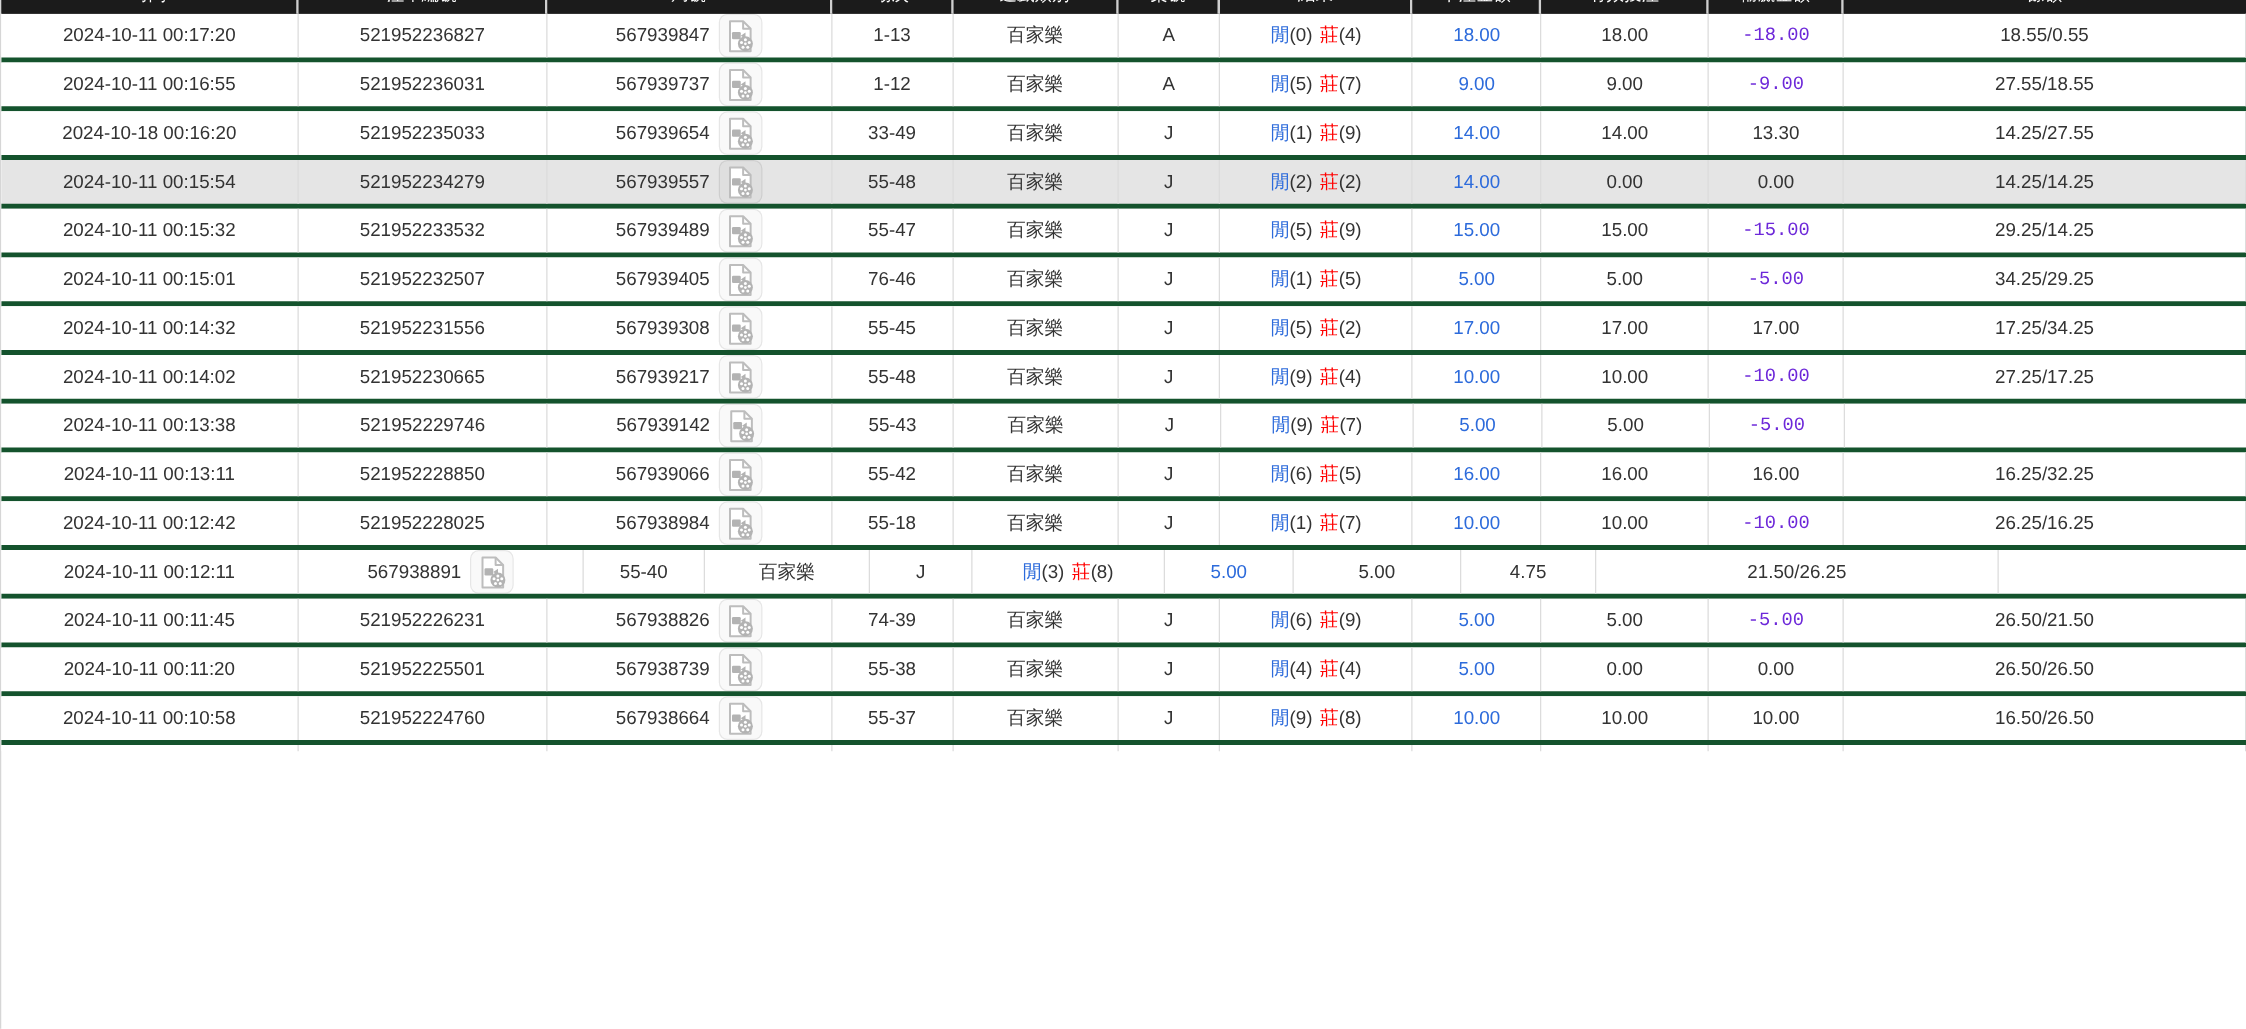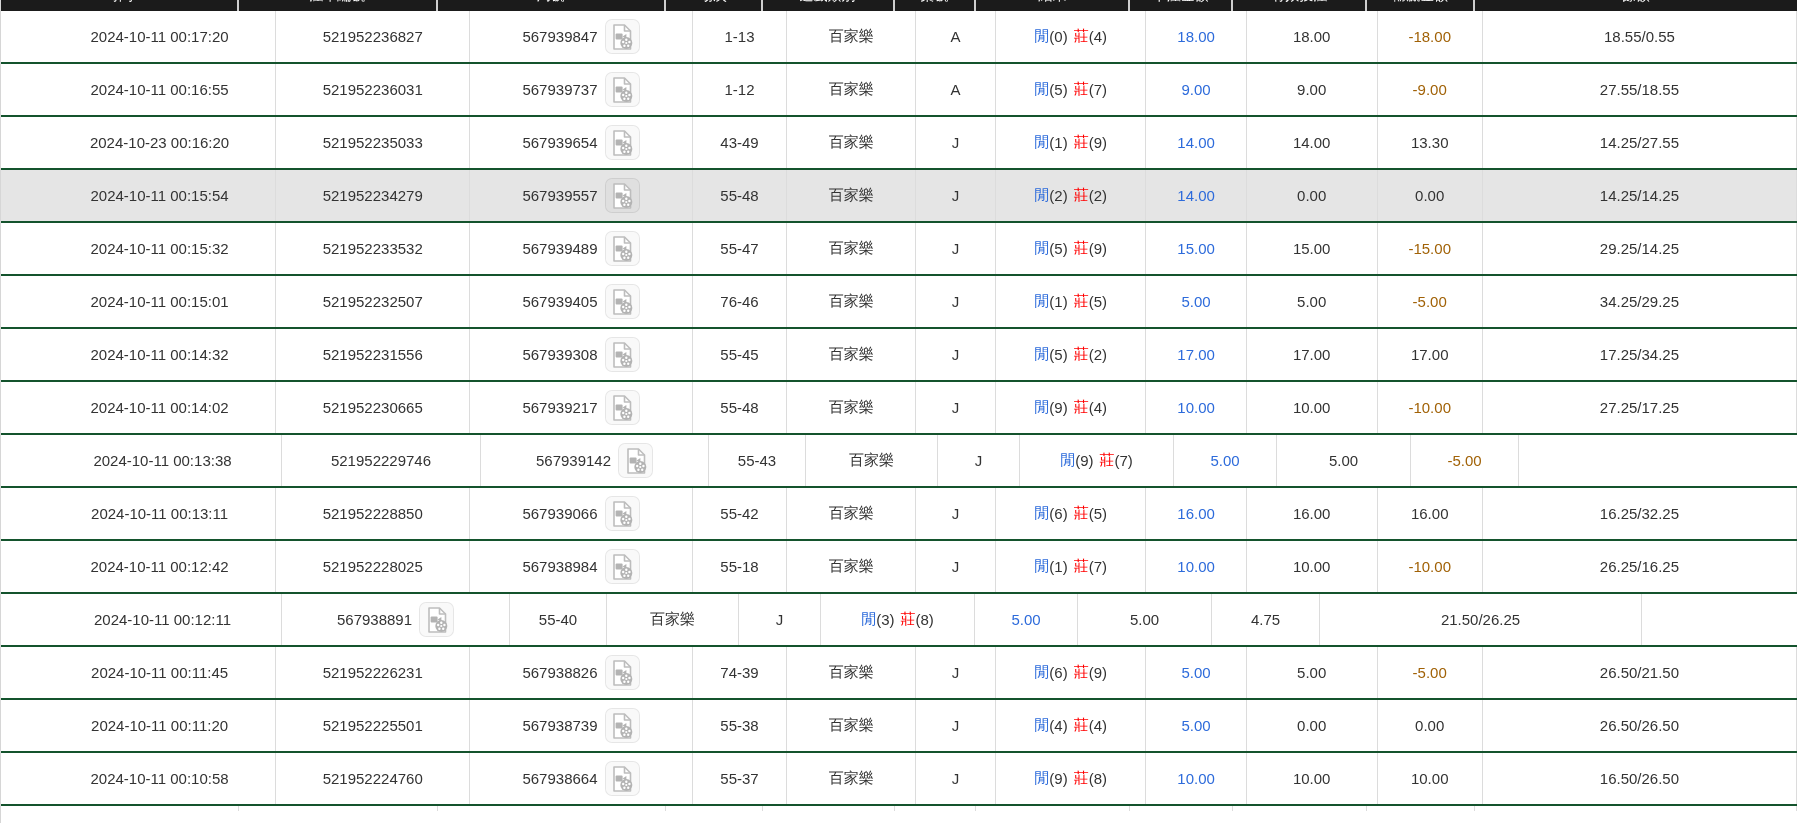"2024-10-11 00:17:20" .row { border-bottom: 2px solid #14532d -> 4px solid #14532d; height: 53px -> 39px; padding-left: 43px -> none }
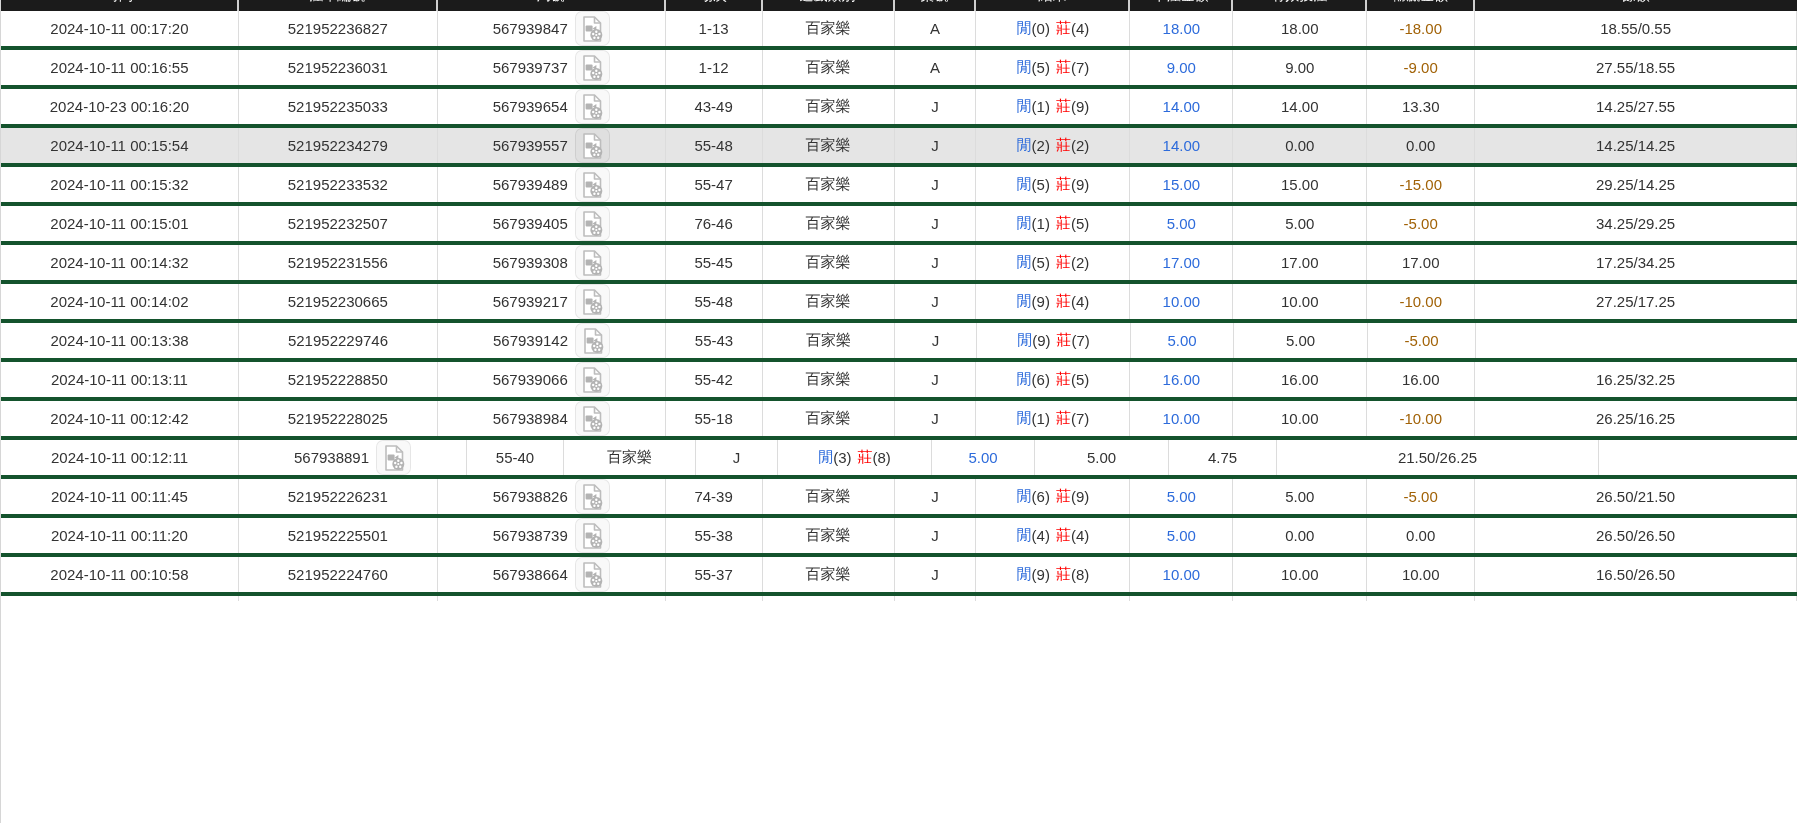"-18.00" .neg { color: #a16207 -> #6d28d9; font-family: none -> Liberation Mono, monospace }
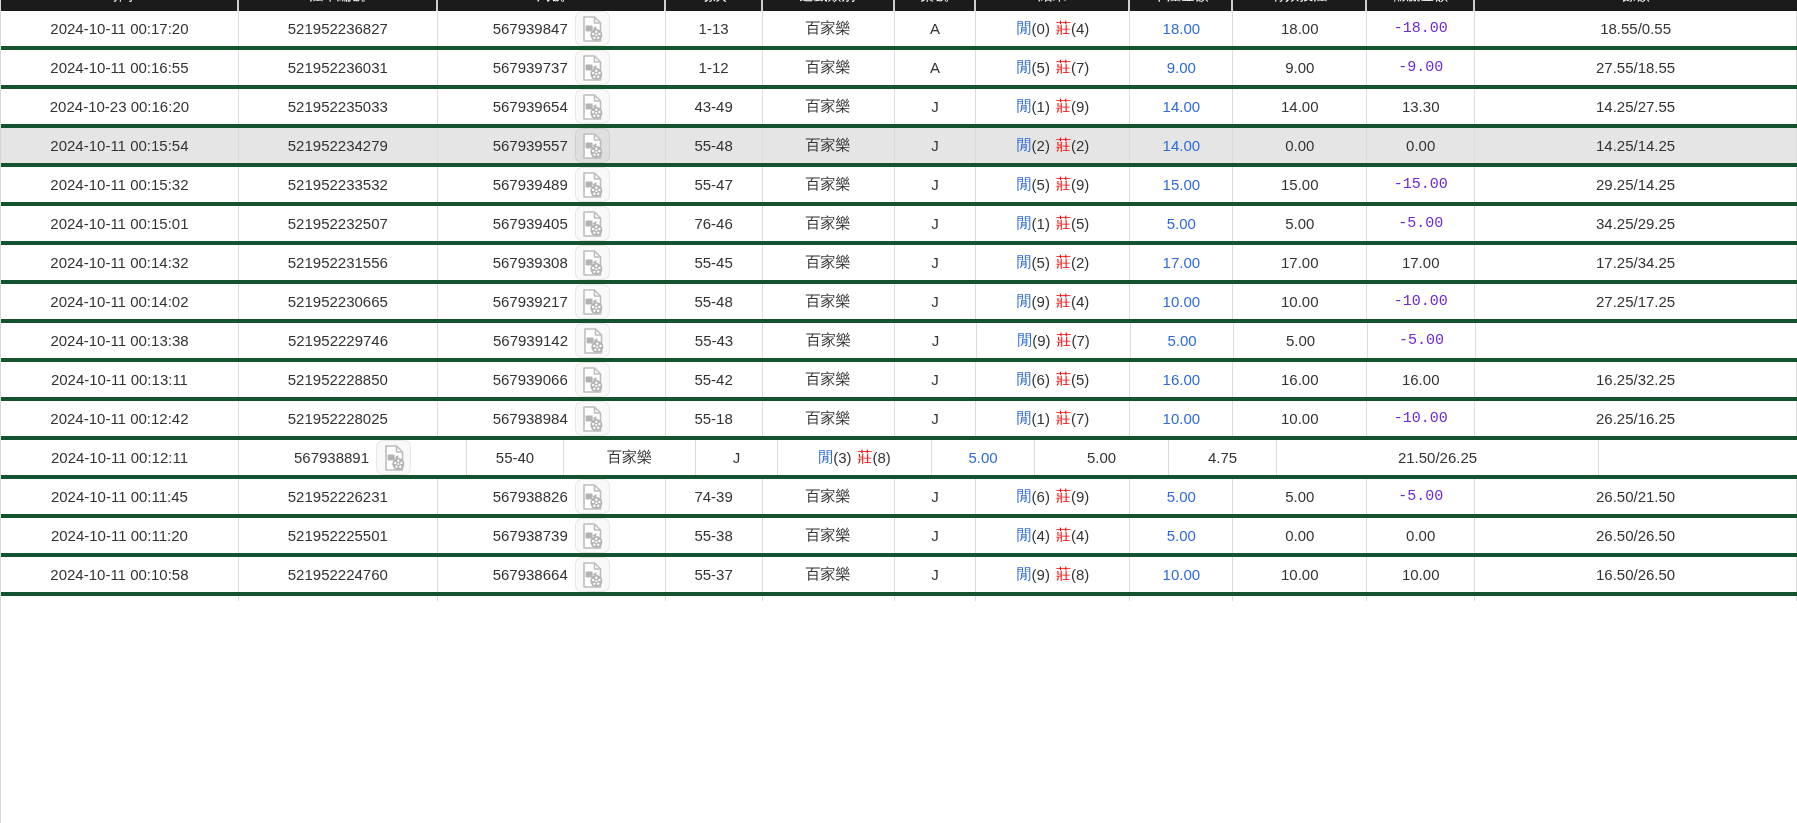"2024-10-23 00:16:20" div.cell { text: 2024-10-23 -> 2024-10-18 }
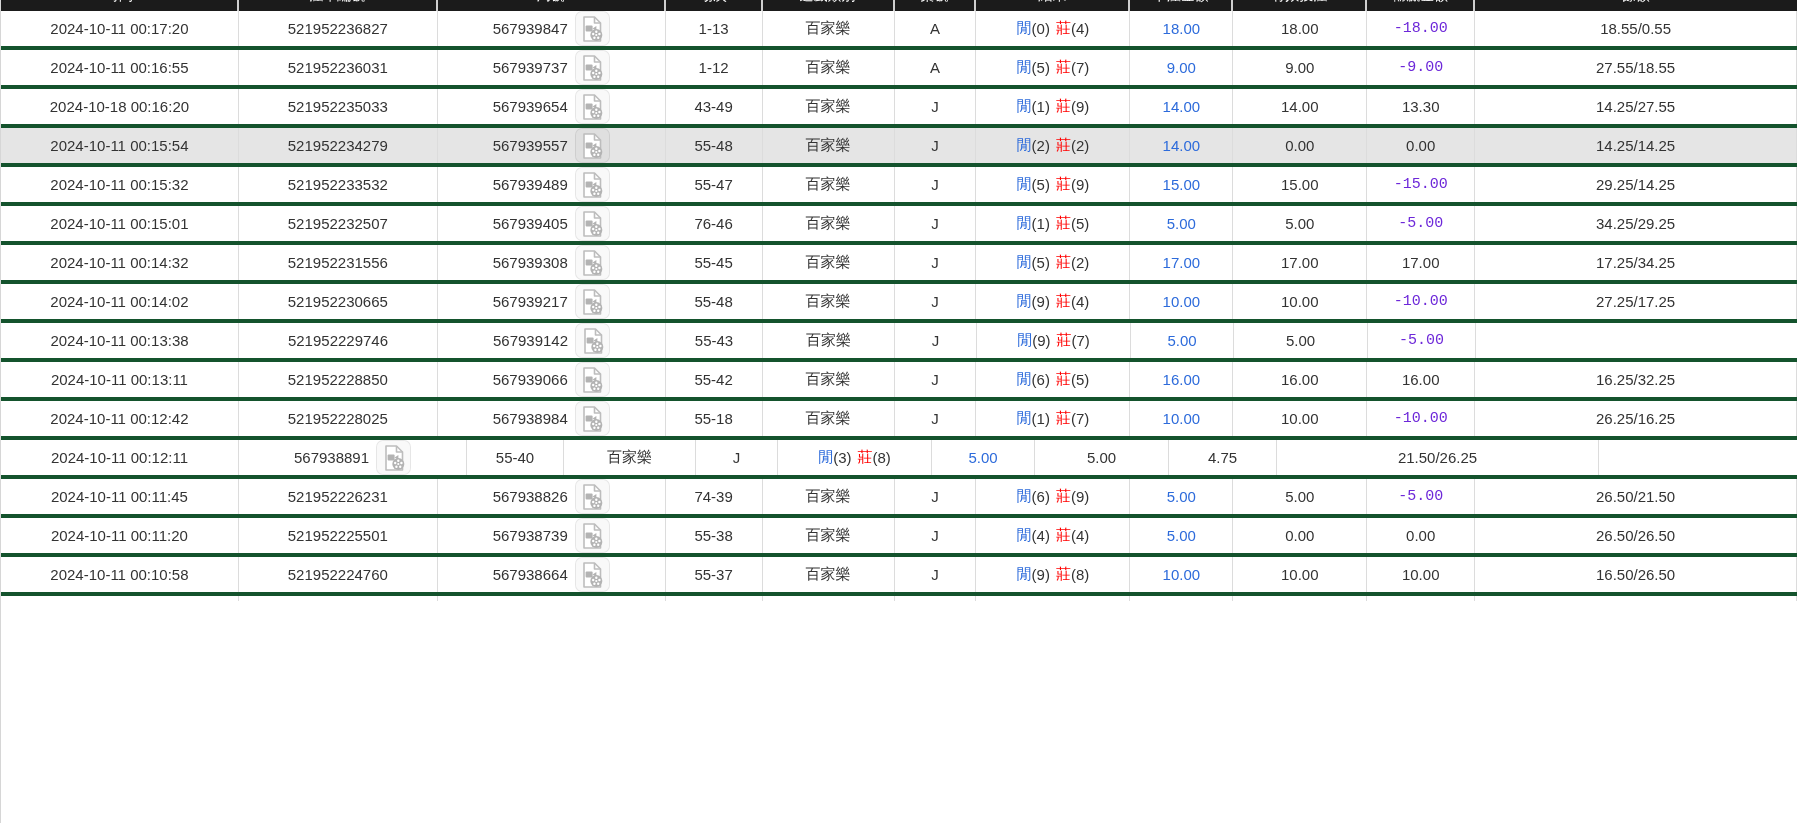"43-49" div.cell { text: 43-49 -> 33-49 }
